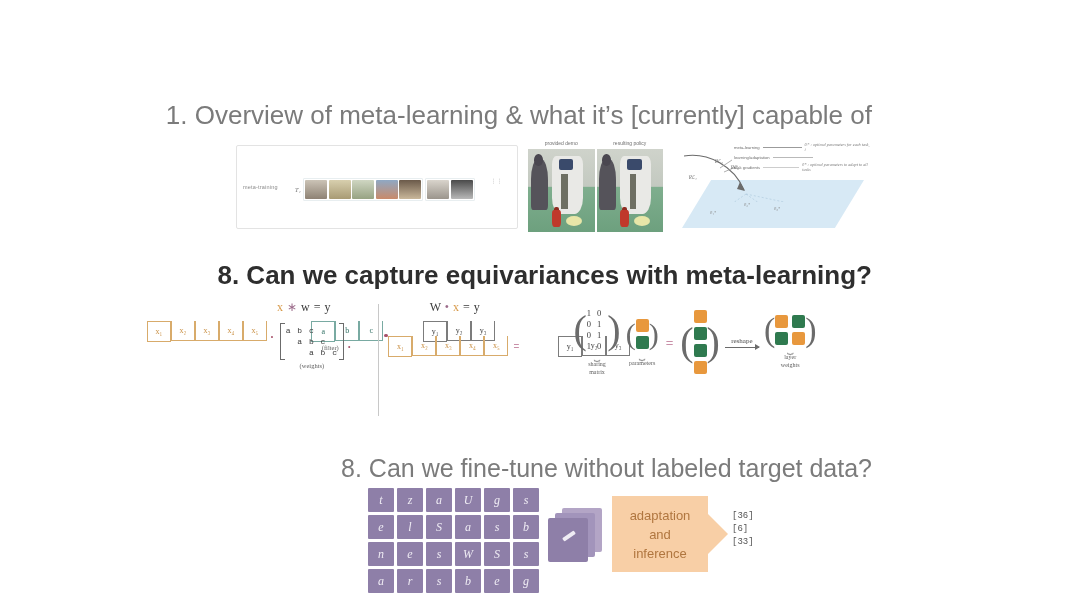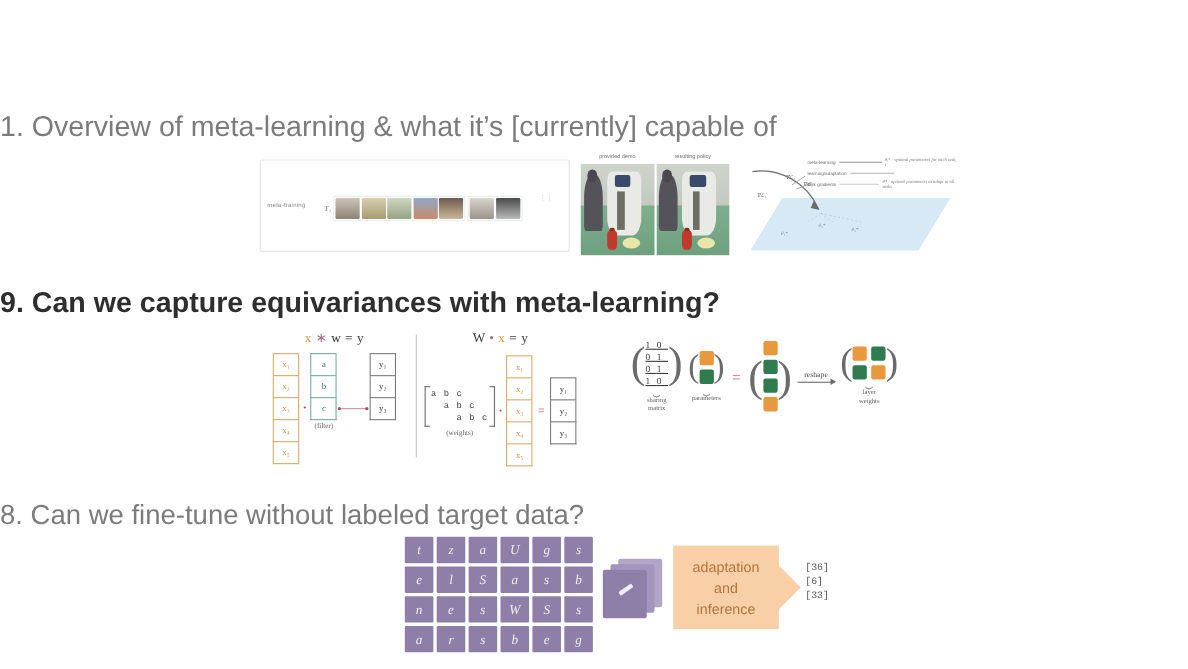"1. Overview of meta-learning &" .q { text-align: left -> right }
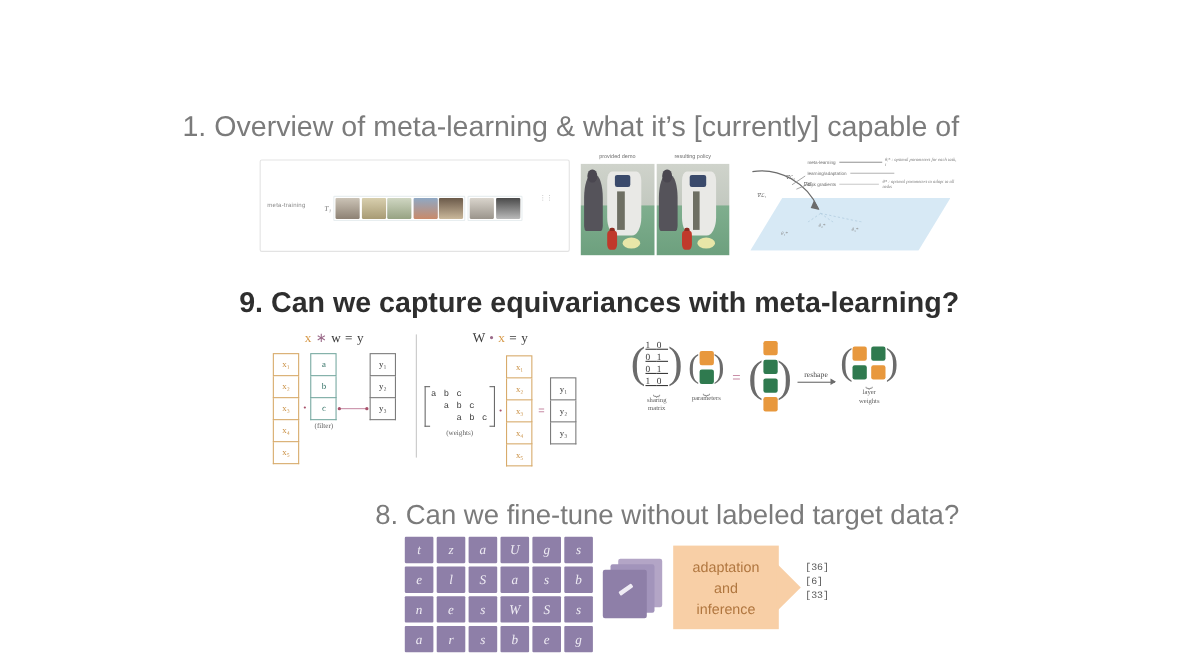"9. Can we capture equivariances" div.q { text: 9 -> 8 }
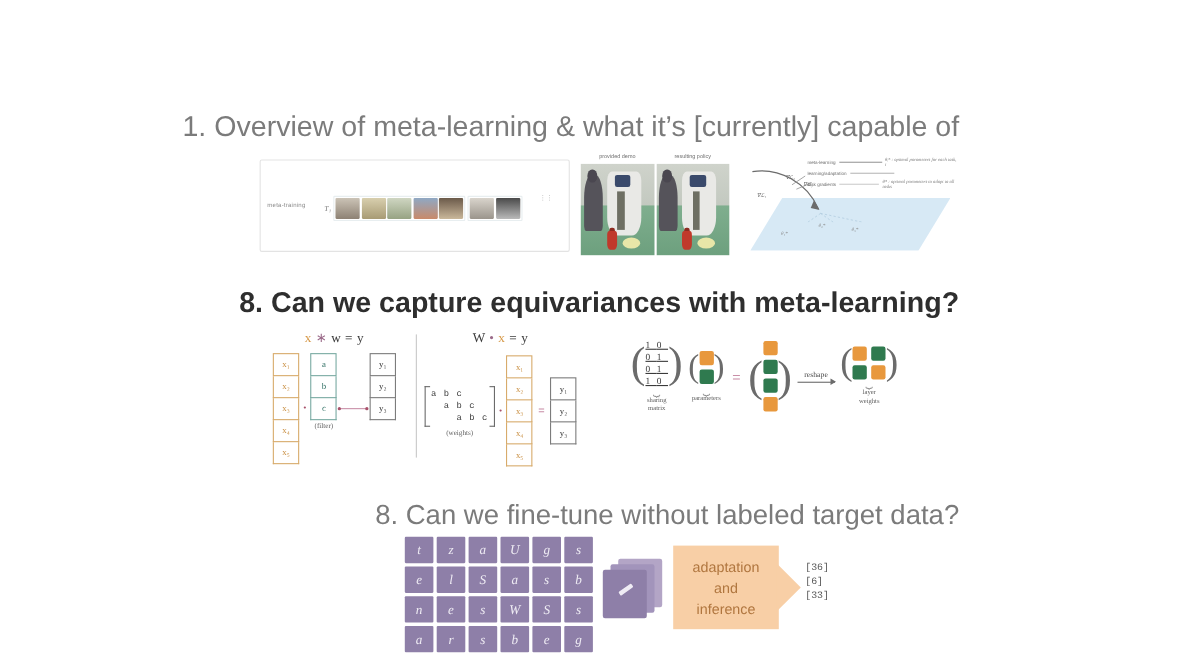"10" .umat { text-decoration: underline -> none }
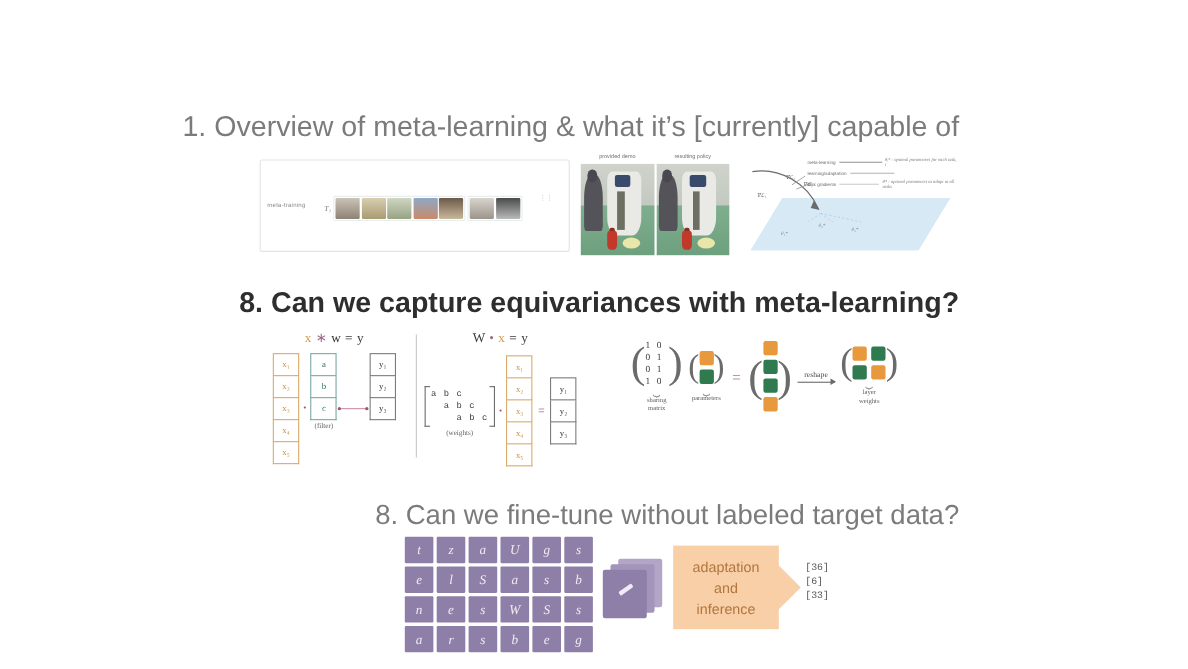"x₁" .vstack { flex-direction: column -> row; margin-left: none -> 34px }
